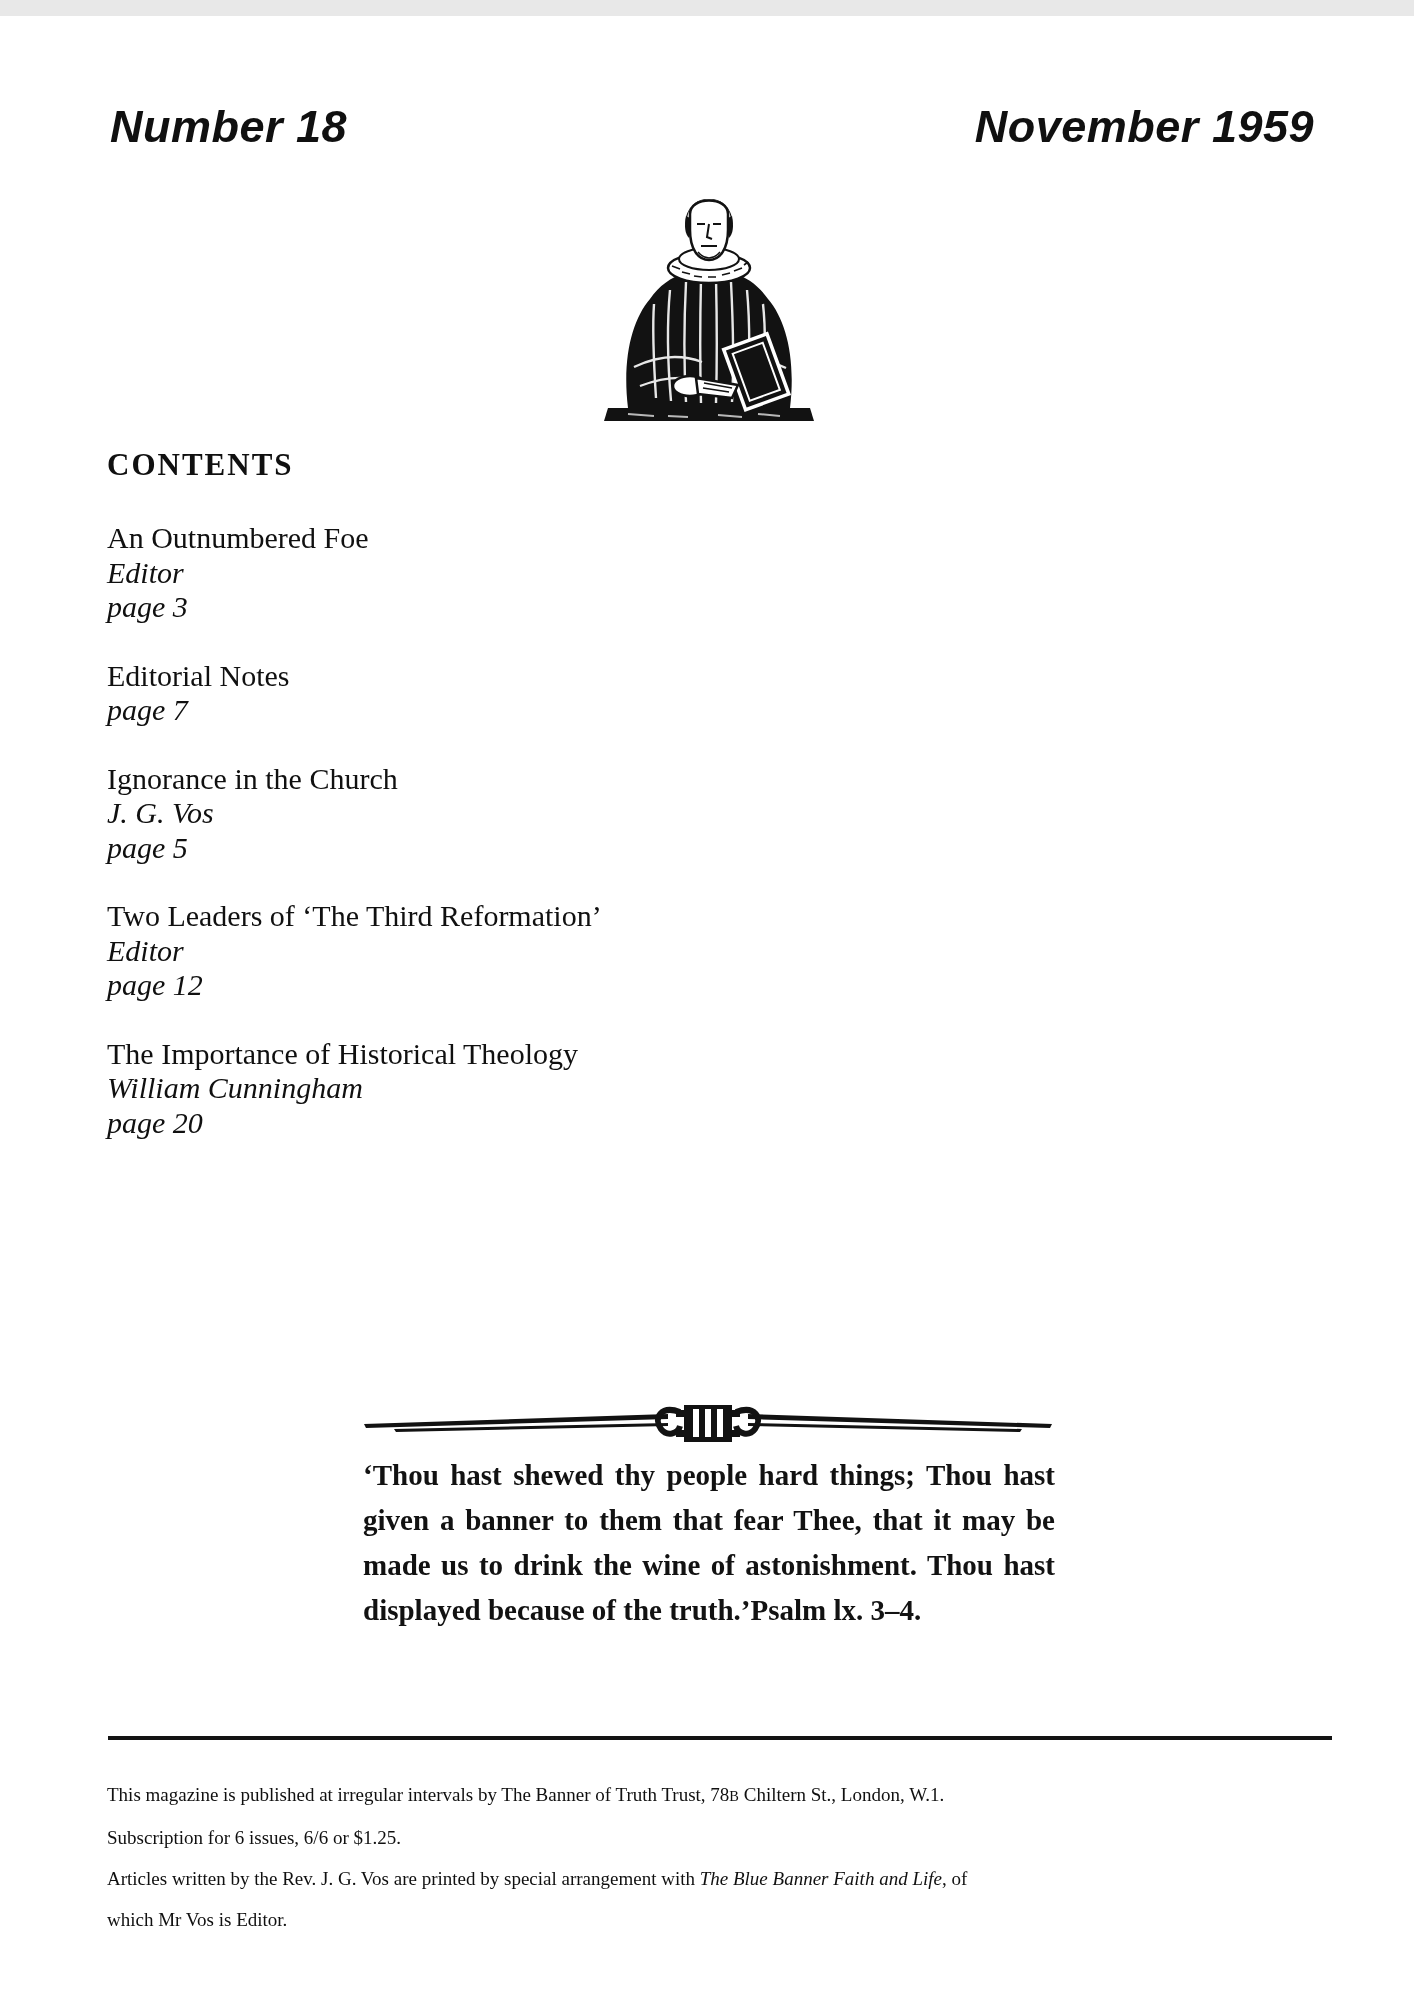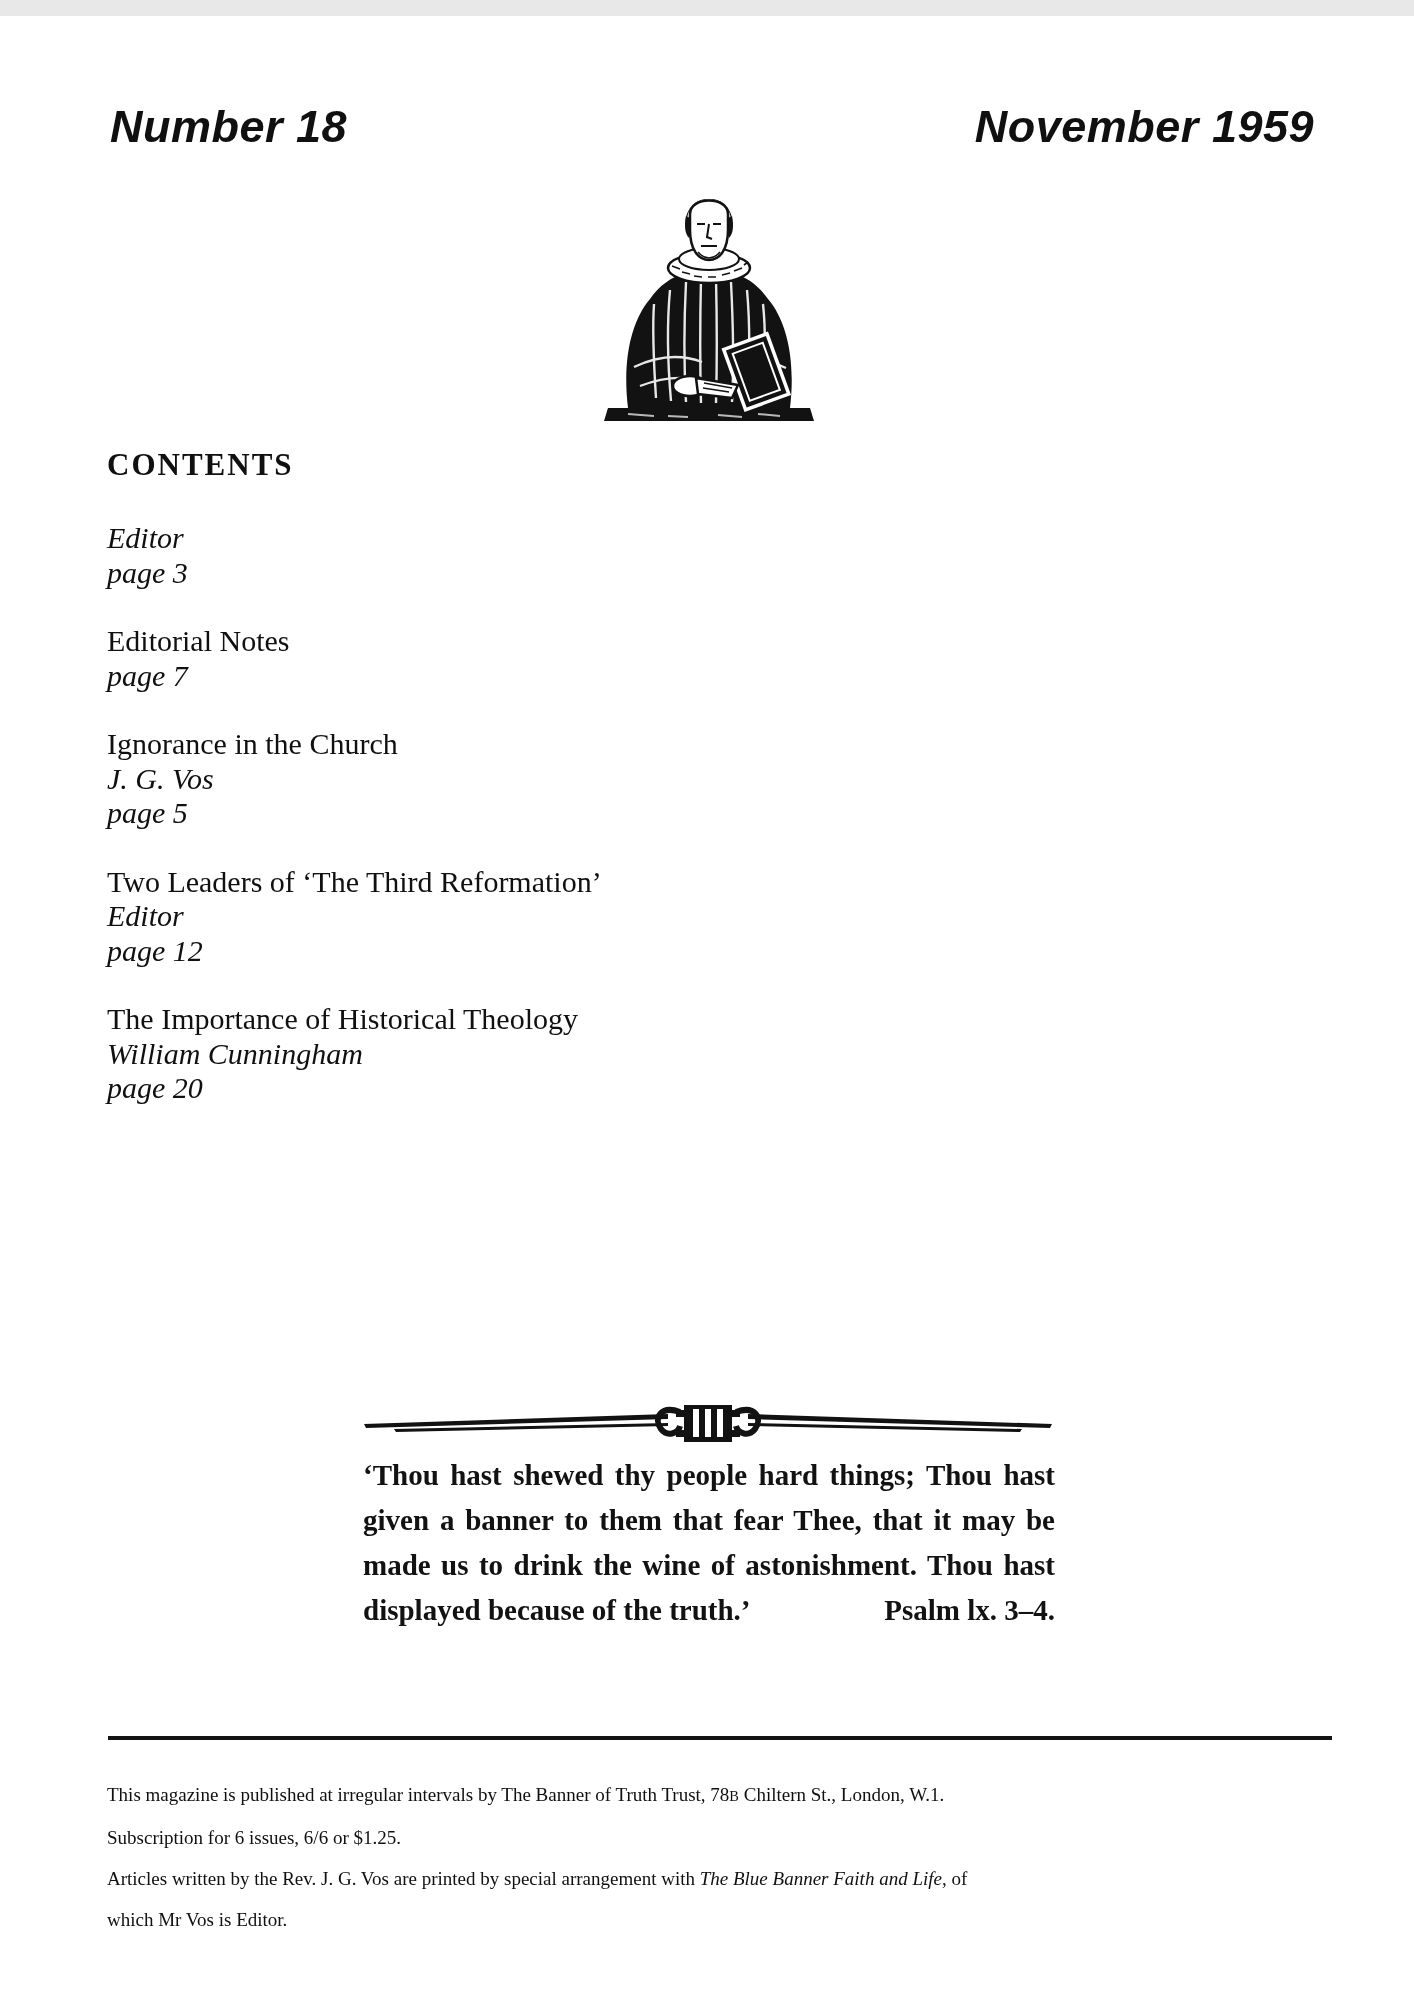"An Outnumbered Foe" div.title { html: none -> <div>An Outnumbered Foe</div> }
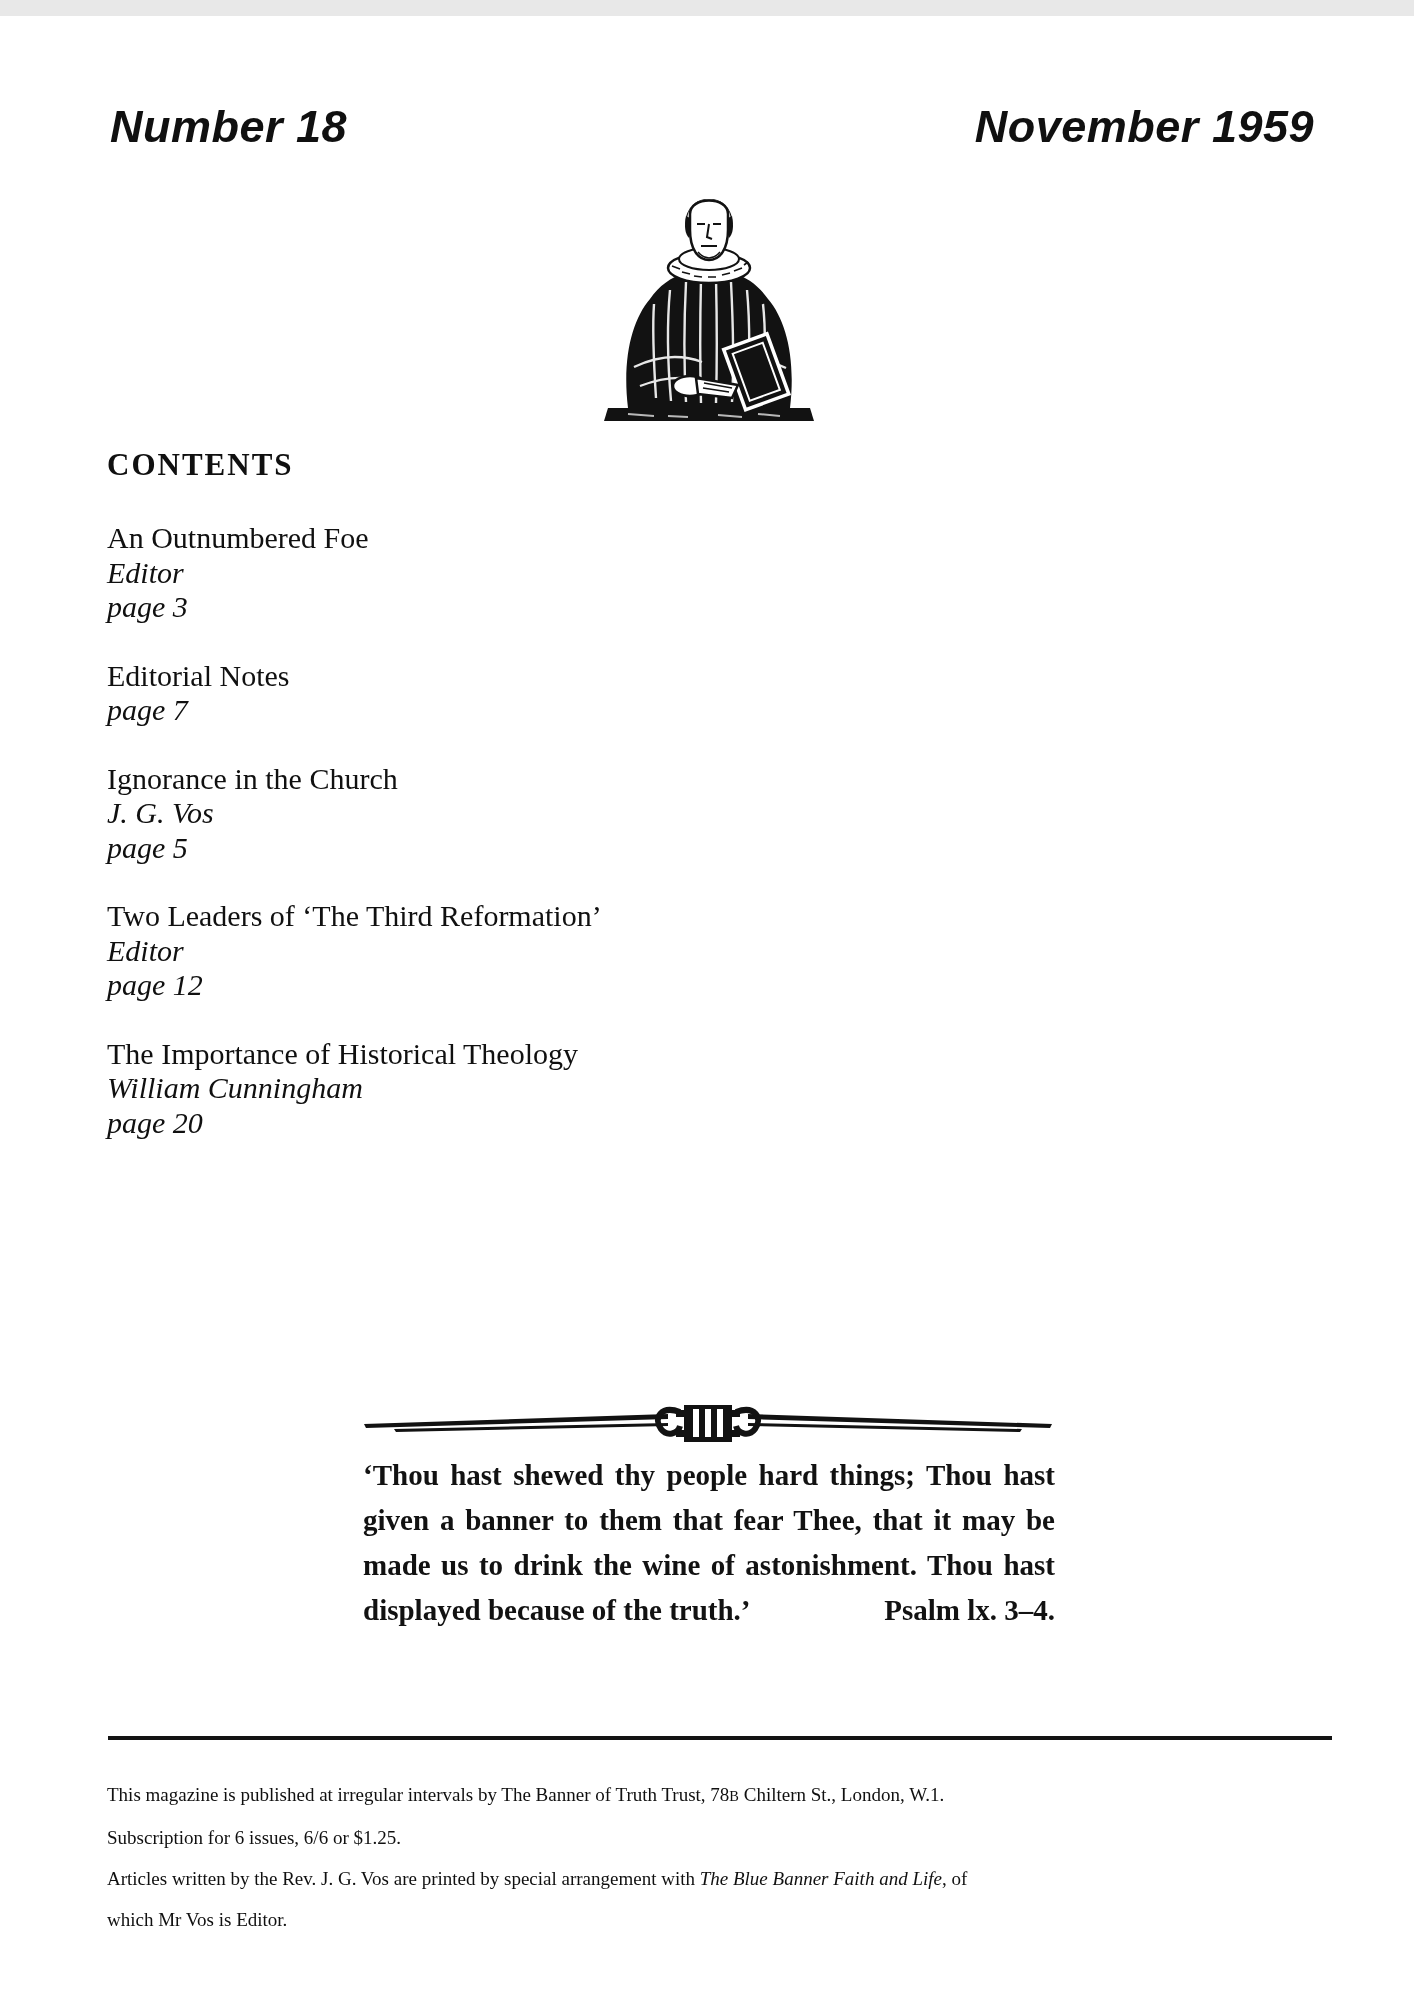"displayed because of the truth.’" .q-last { justify-content: space-between -> none }
